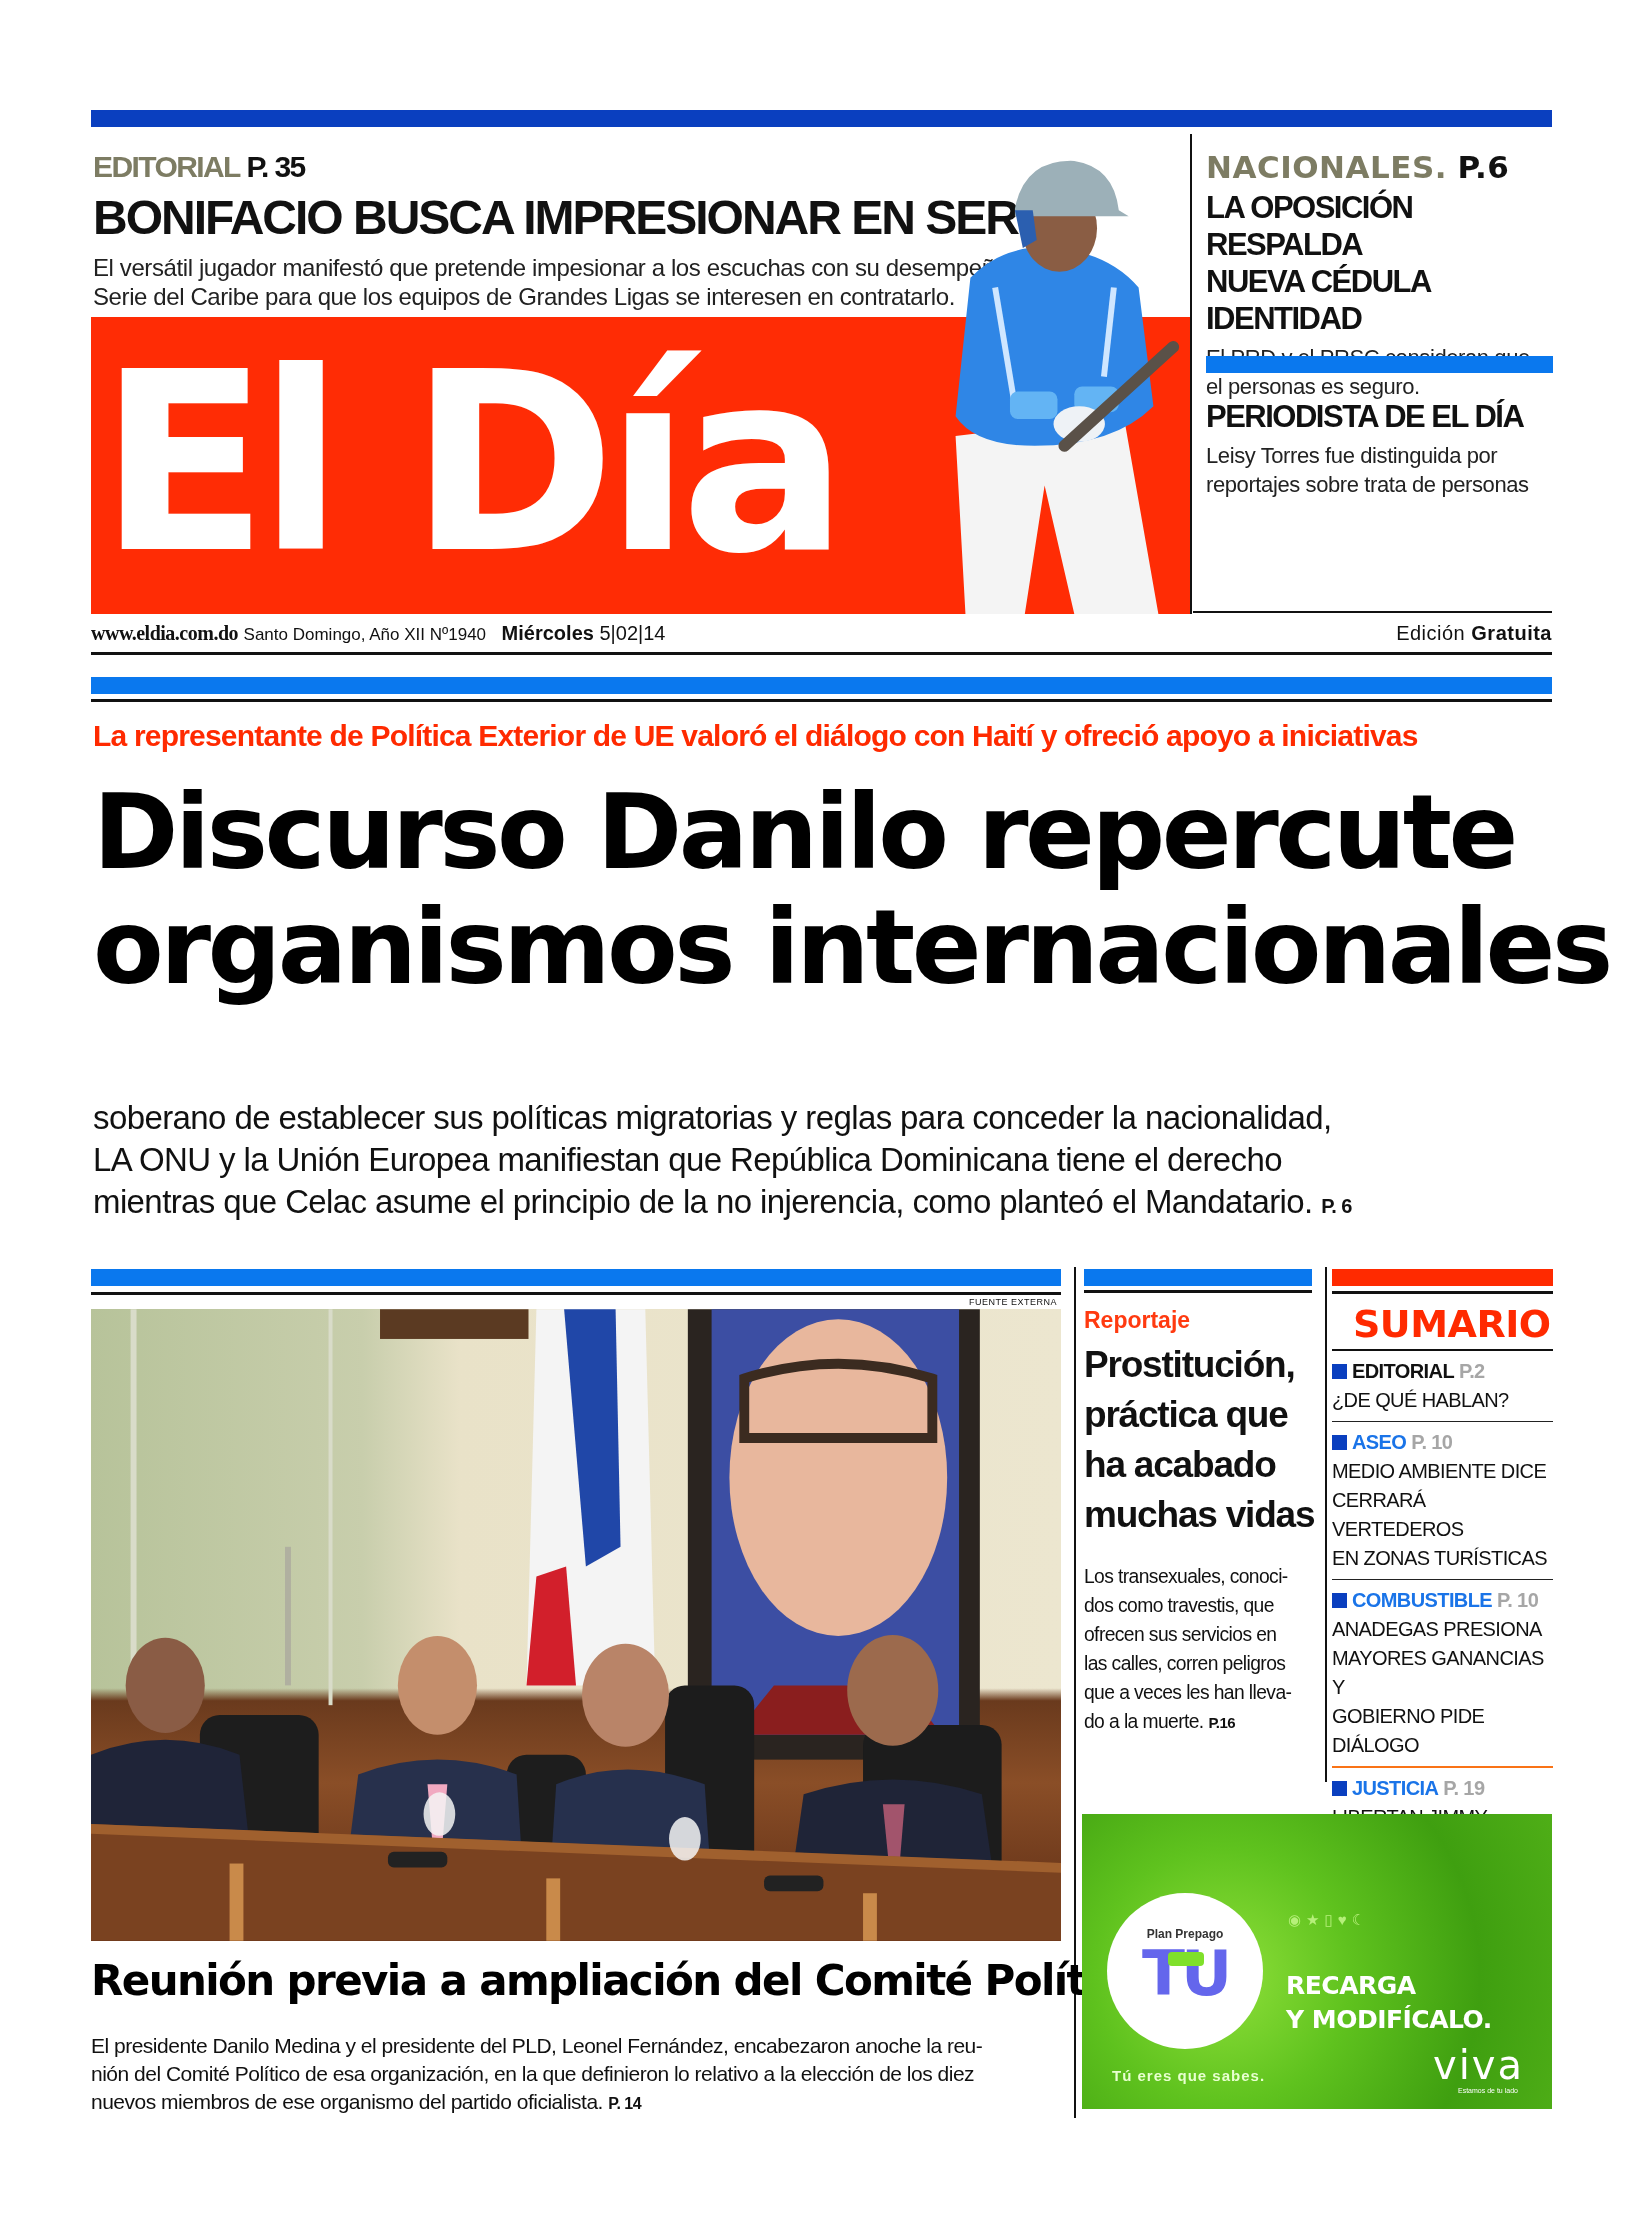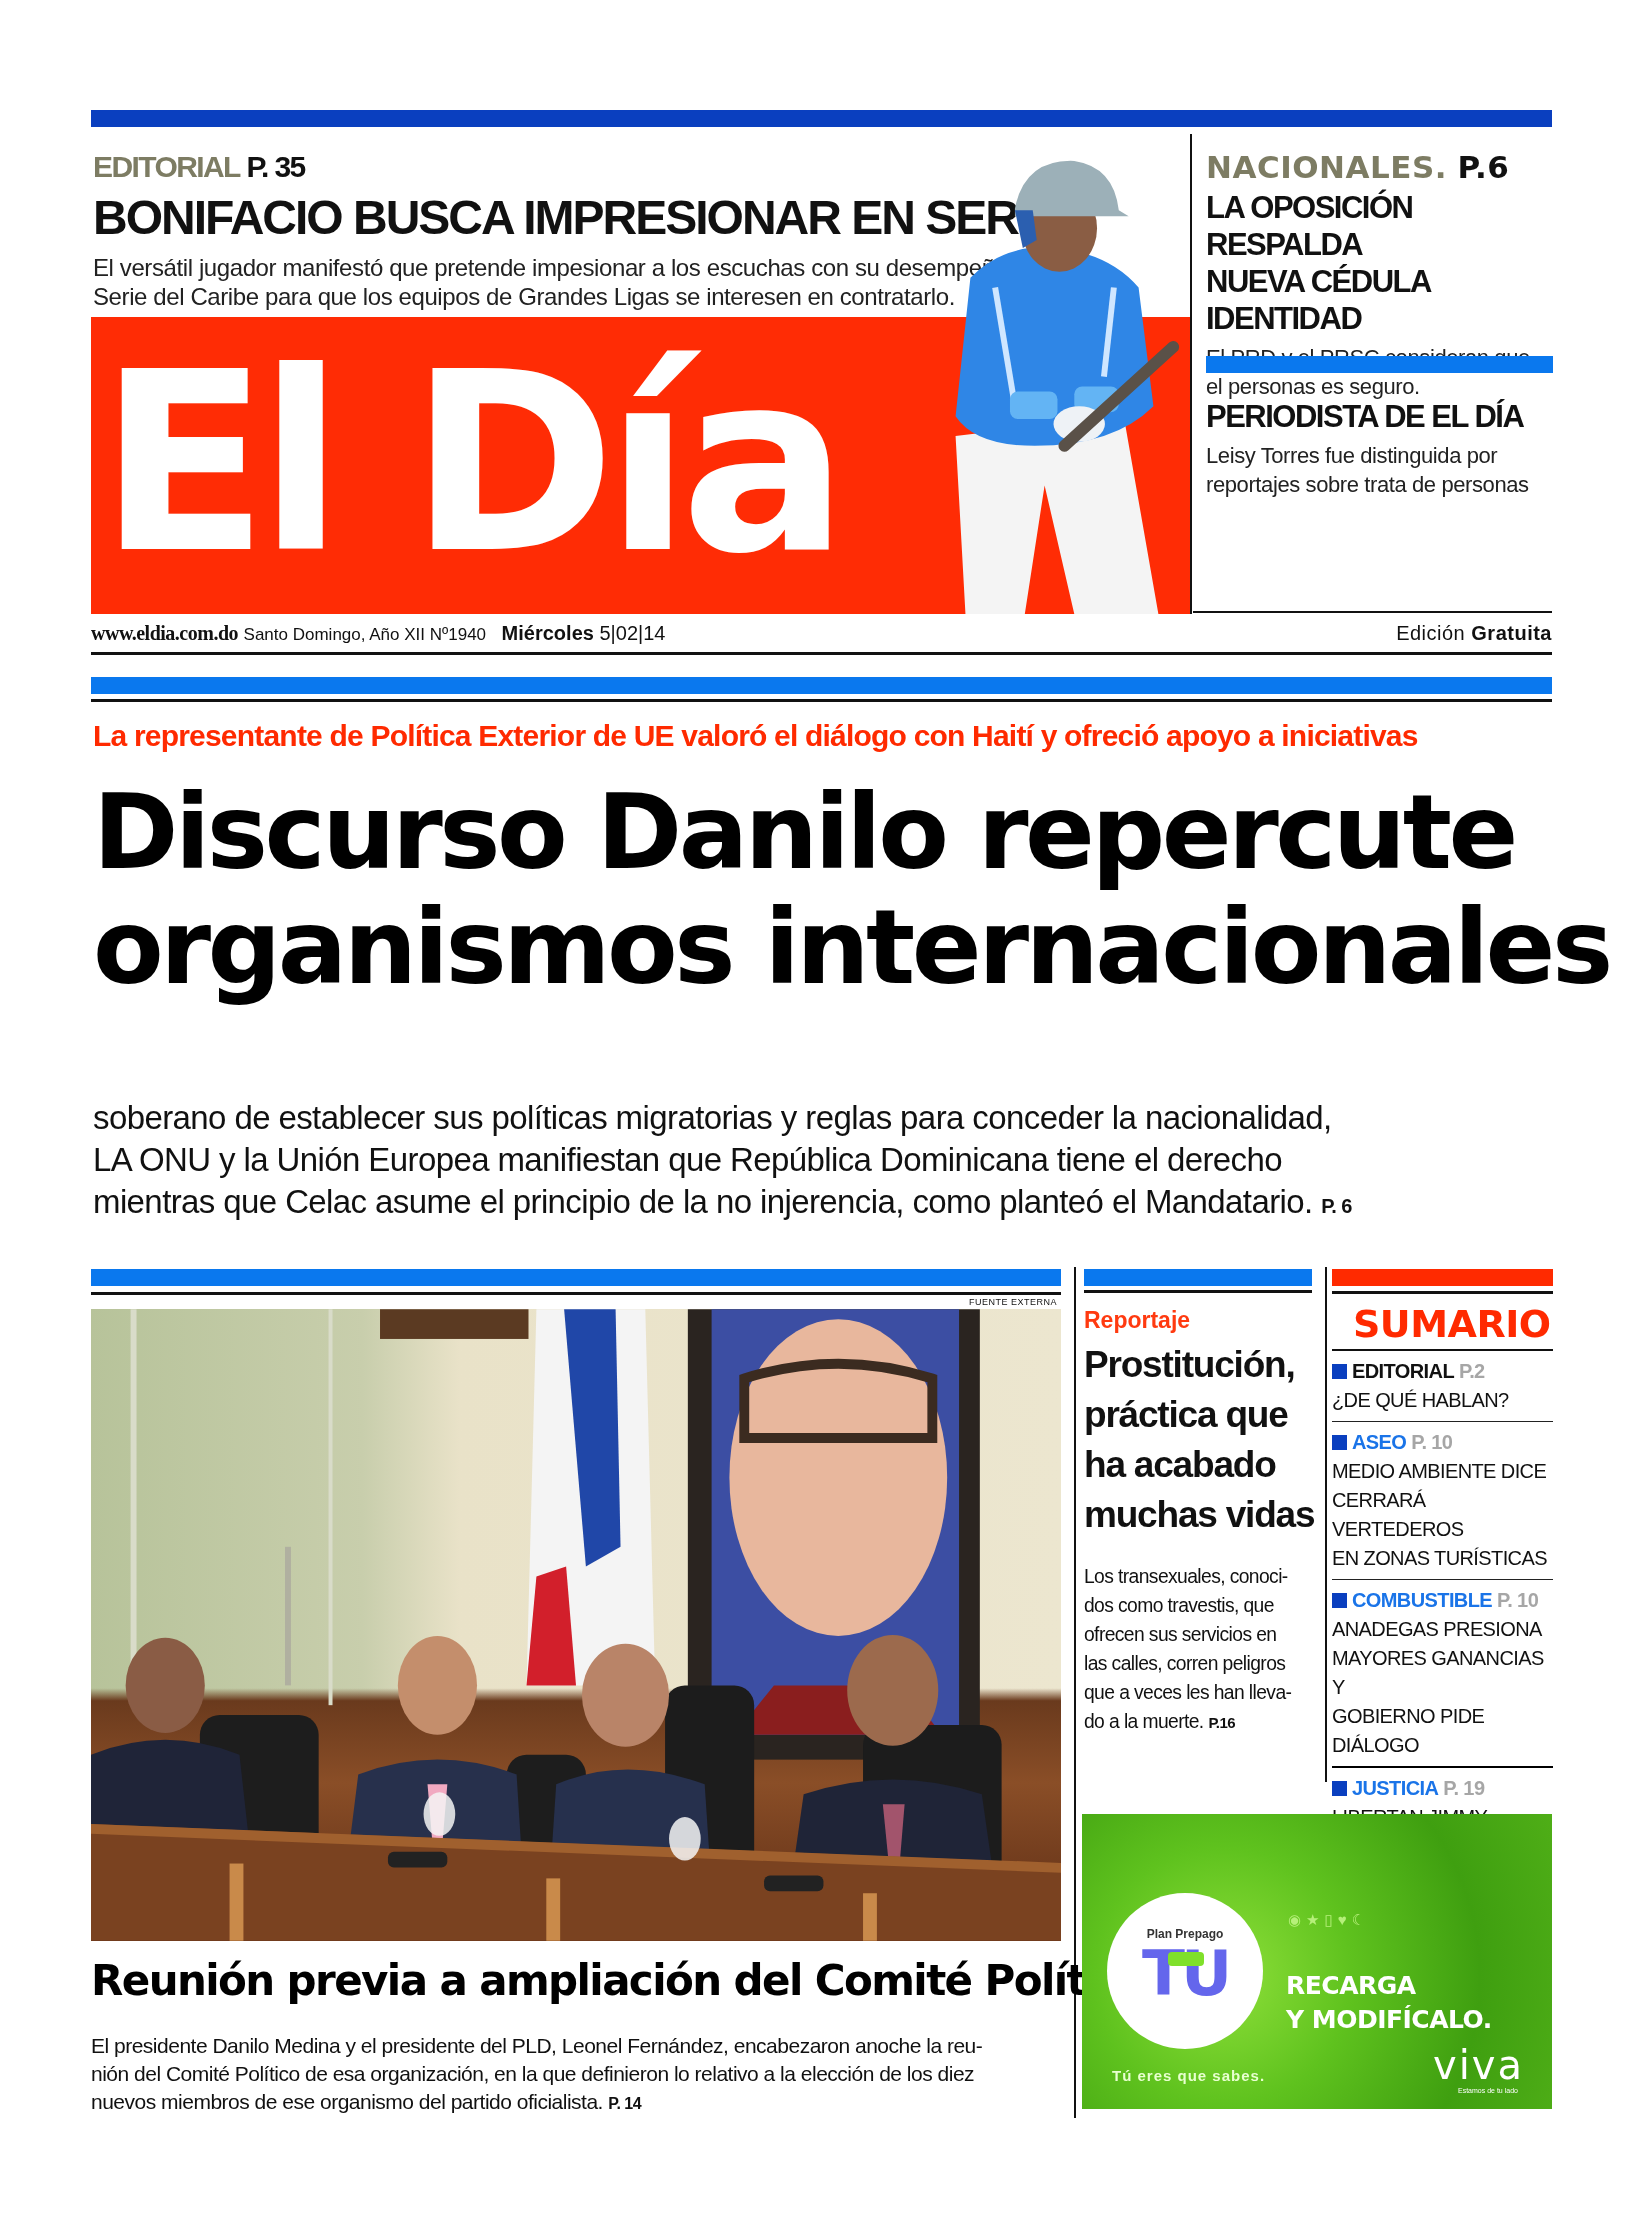"COMBUSTIBLE P. 10" div.sum-item { border-bottom: 2px solid #000000 -> 2px solid #f97316 }
